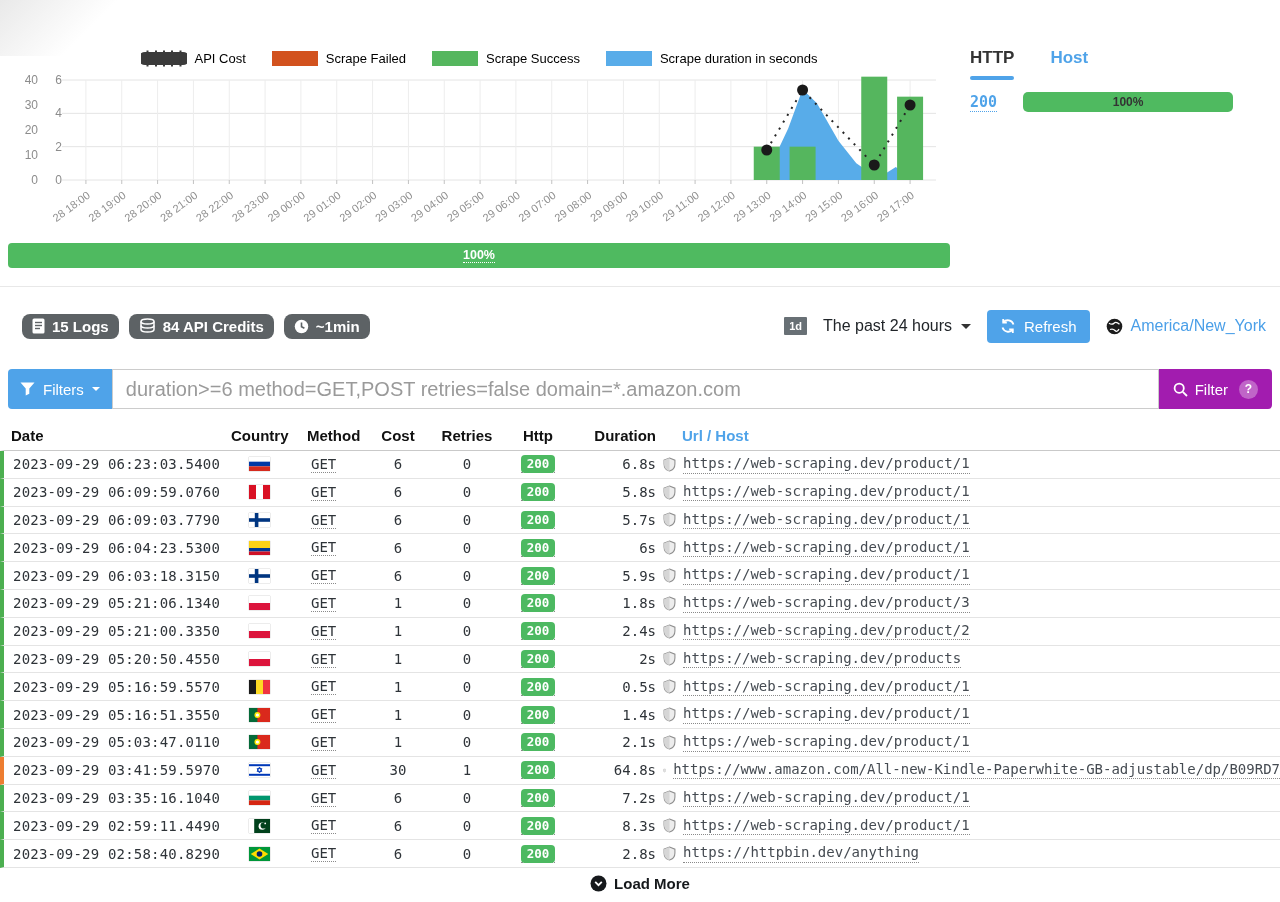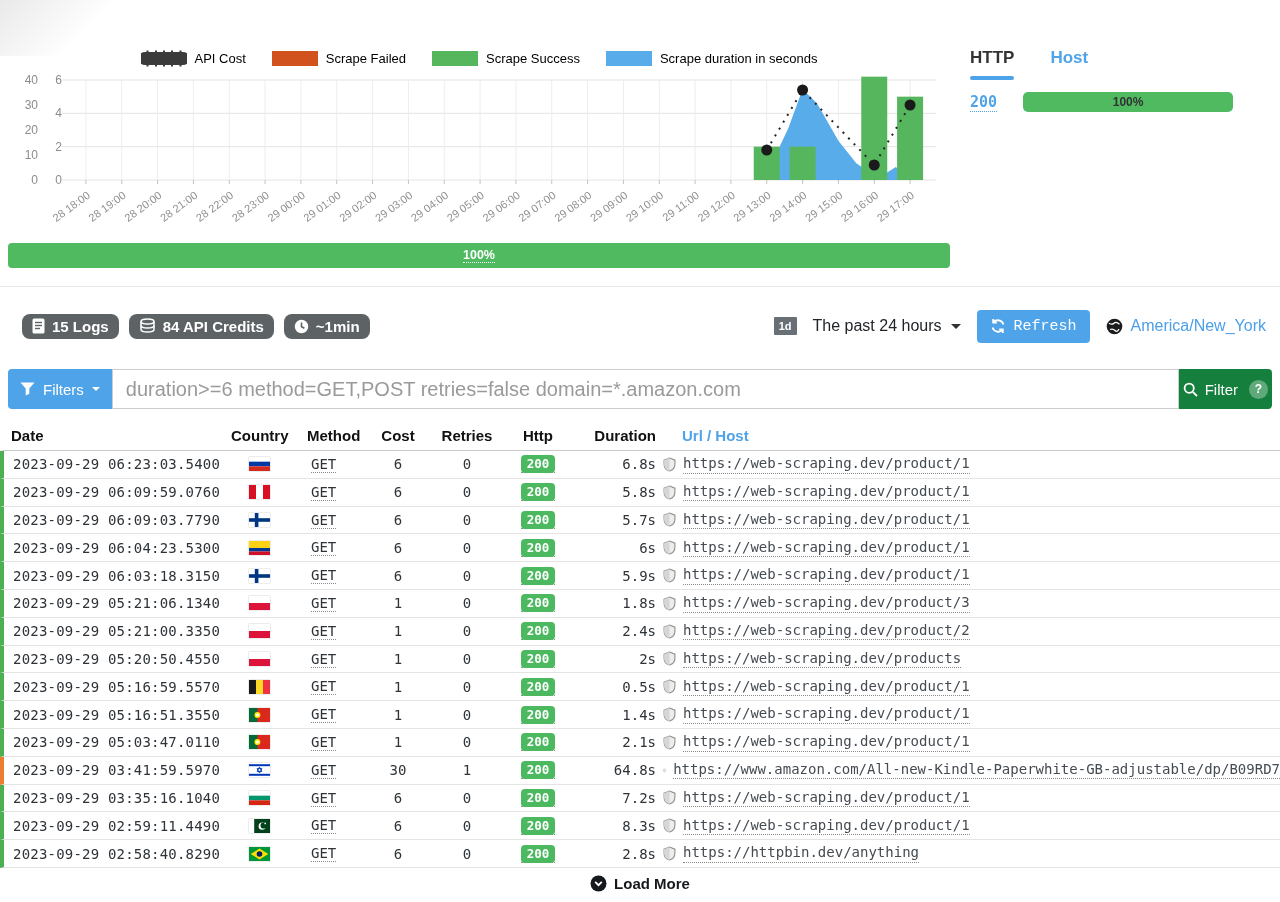"Refresh" .btn-refresh { font-family: Liberation Mono, monospace -> Liberation Sans, sans-serif }
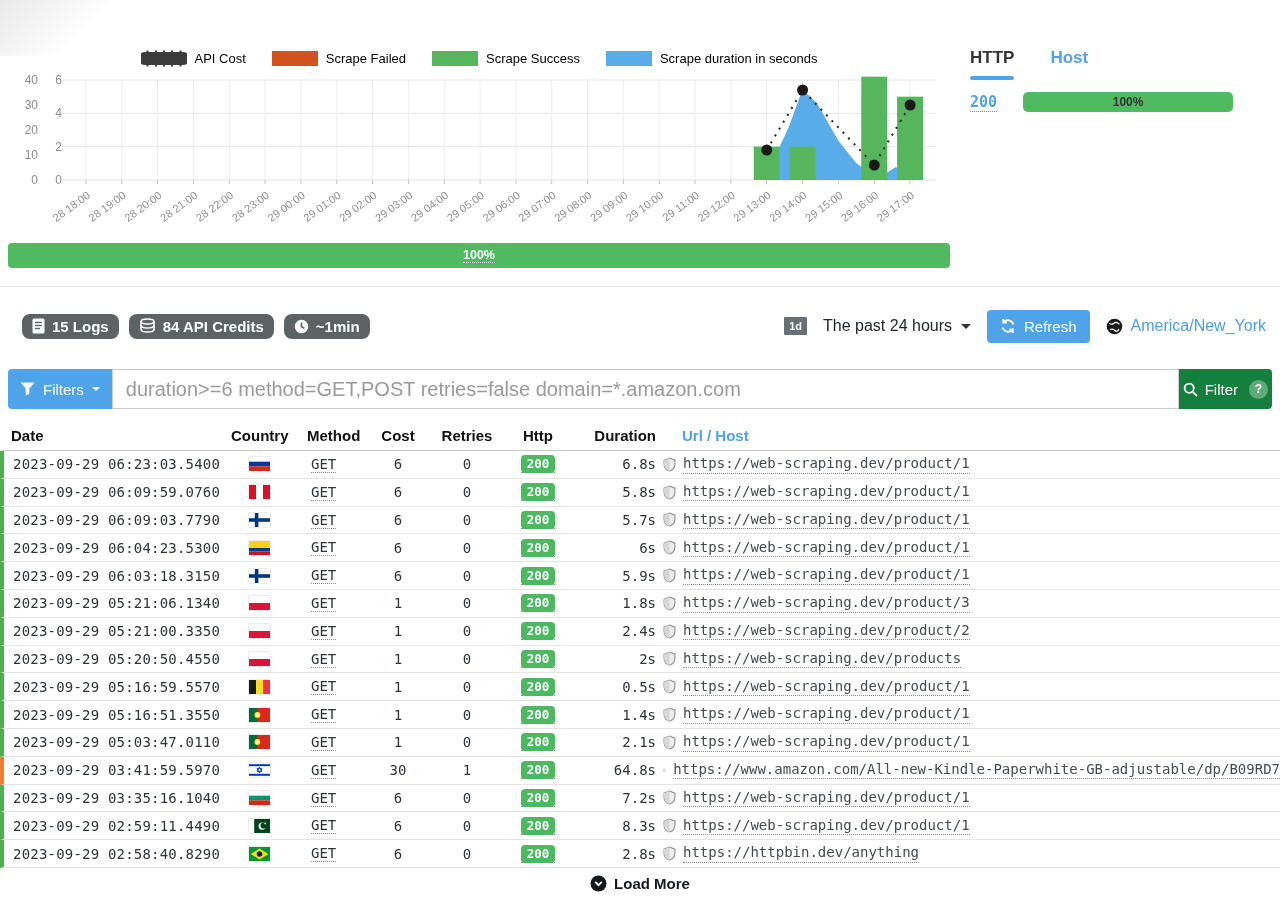"Filter" .btn-filter { background: #15803d -> #a21caf; padding: 0 4px -> 0 14px }
